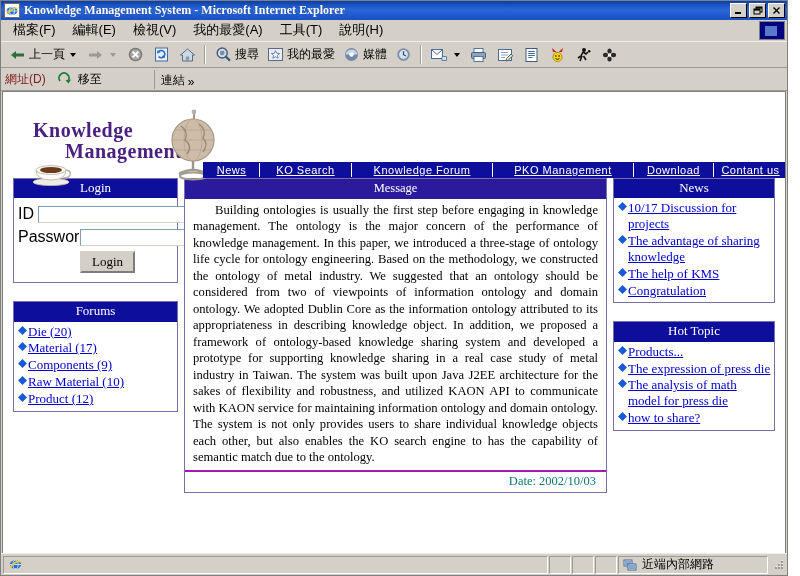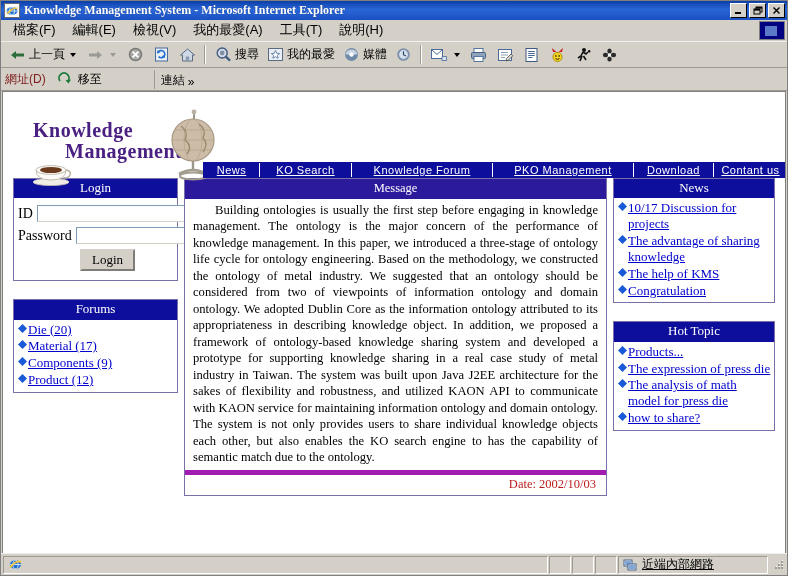"ID" .login-label { font-family: Liberation Serif, serif -> Liberation Sans, sans-serif; font-size: 14px -> 16px }
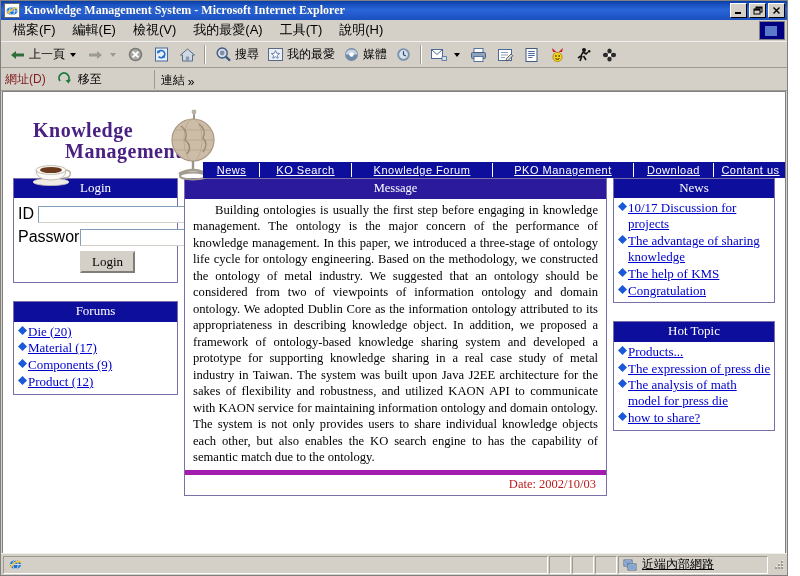"Raw Material (10)" li { html: none -> <li> <span> <svg> <path></path> </svg> </span> <a>Raw Material (10)</a> </li> }
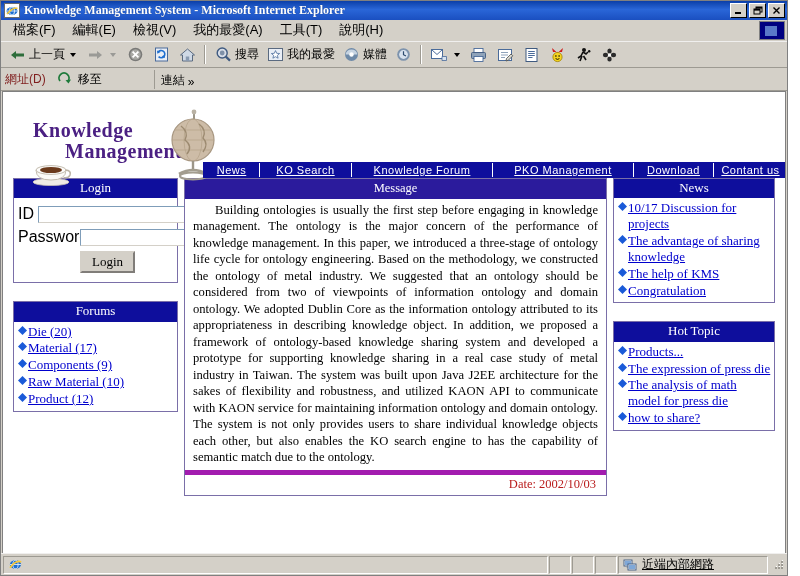"Date: 2002/10/03" .msg-date-wrap { border-top: 5px solid #a21caf -> 2px solid #a21caf; color: #b91c1c -> #0f766e }
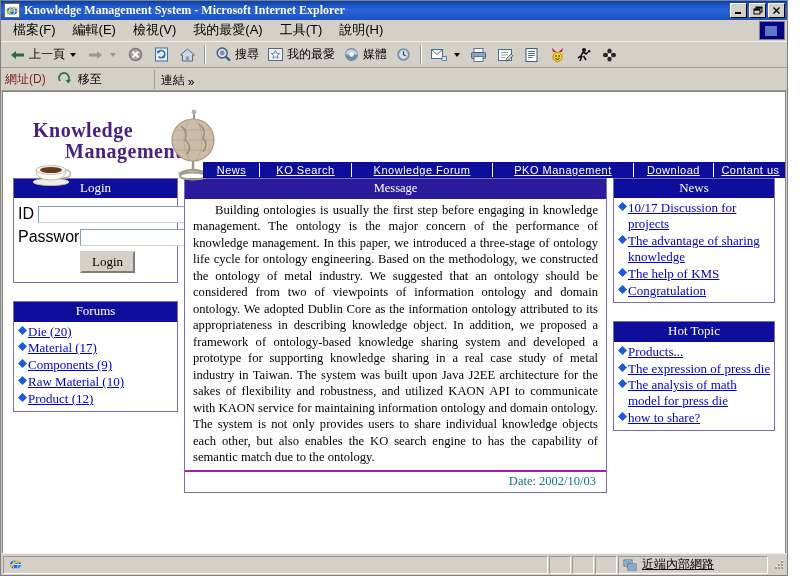"近端內部網路" .sb-cell { text-decoration: underline -> none }
